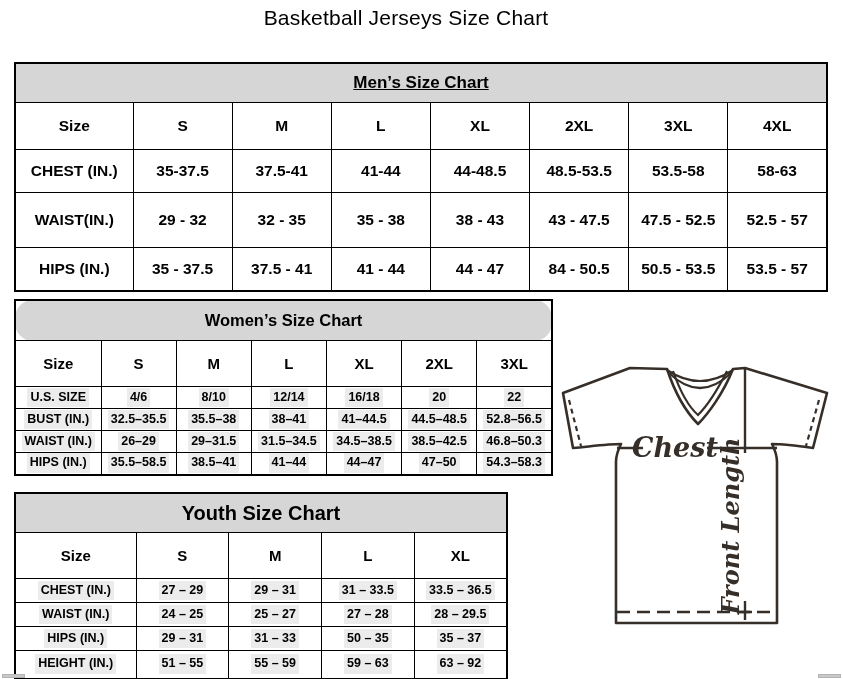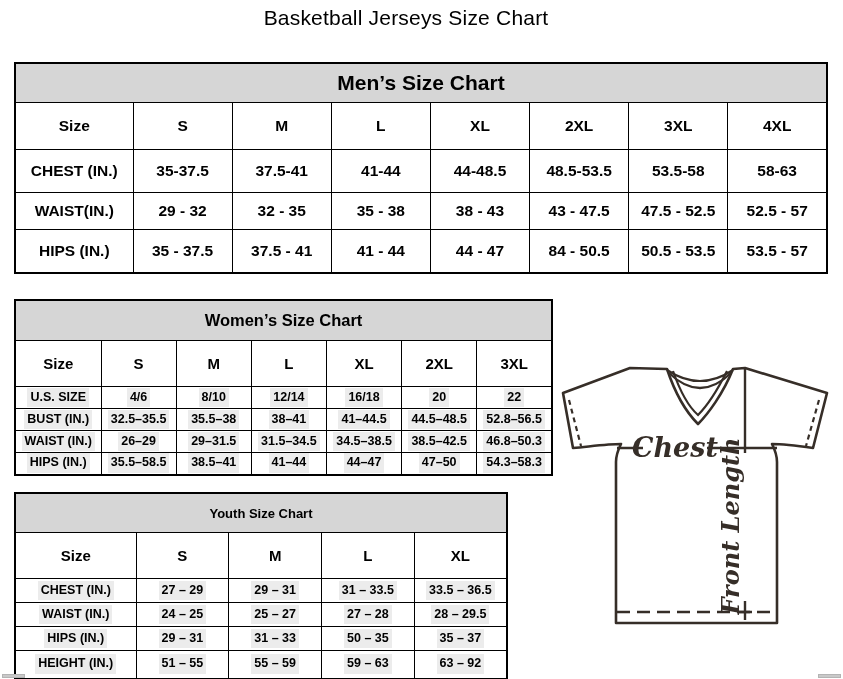"Men’s Size Chart" .mens th.title-cell { font-size: 21px -> 17px; text-decoration: none -> underline }
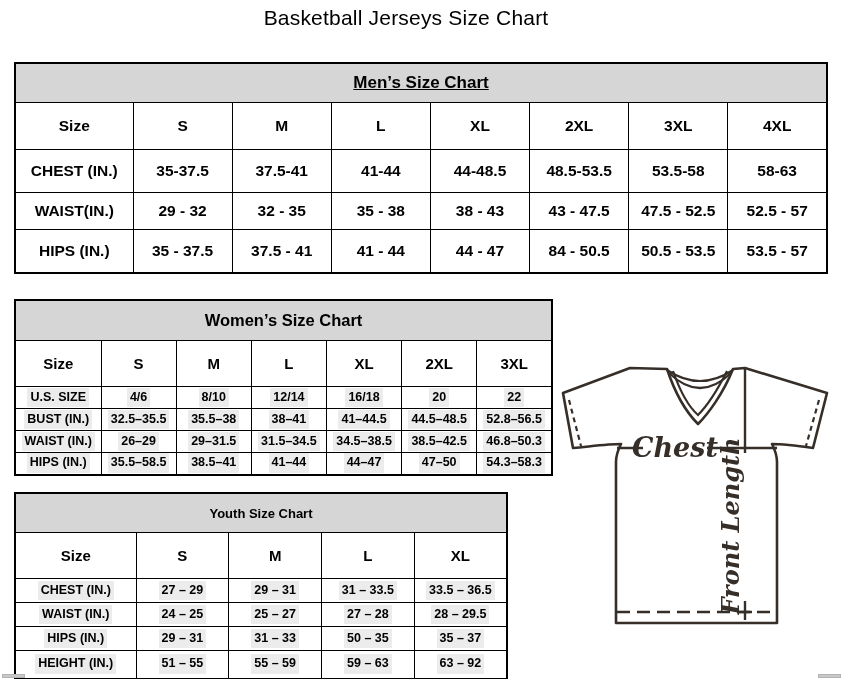"WAIST(IN.)" tr { height: 37px -> 55px }
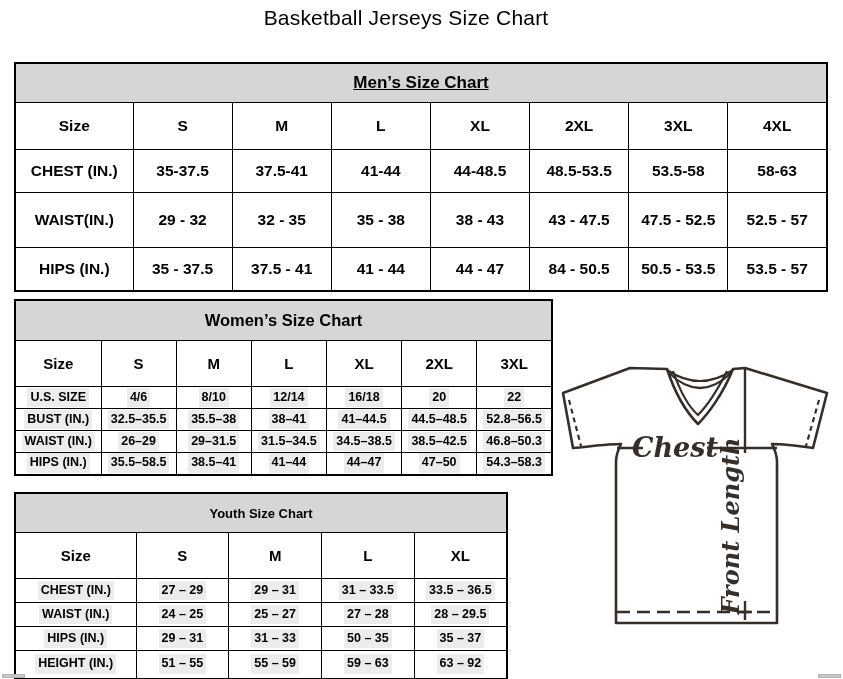"Women’s Size Chart" .womens th.title-cell { border-radius: none -> 18px }
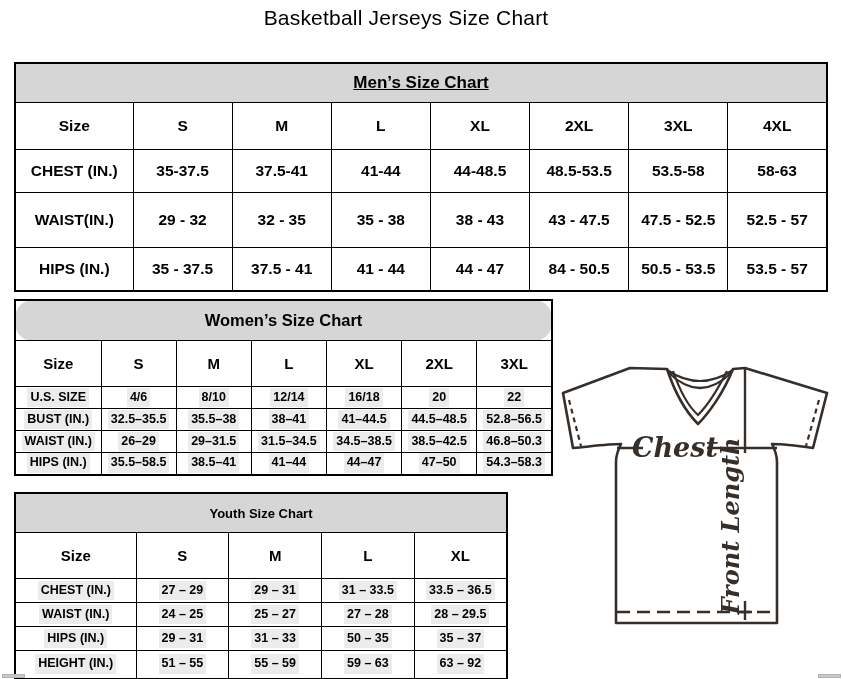"Youth Size Chart" .youth th.title-cell { font-size: 13px -> 20px }
